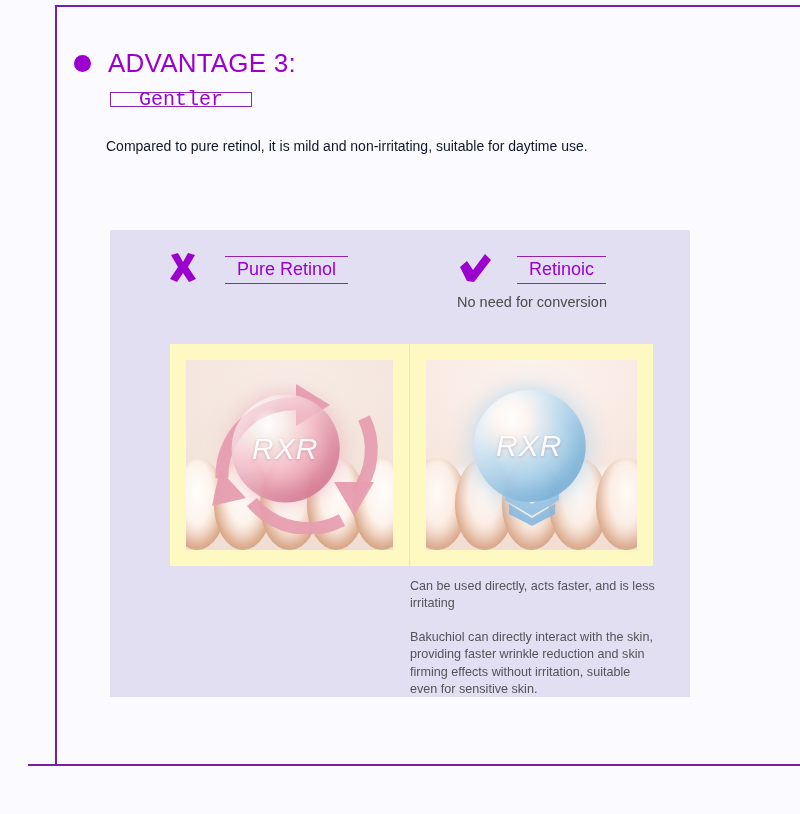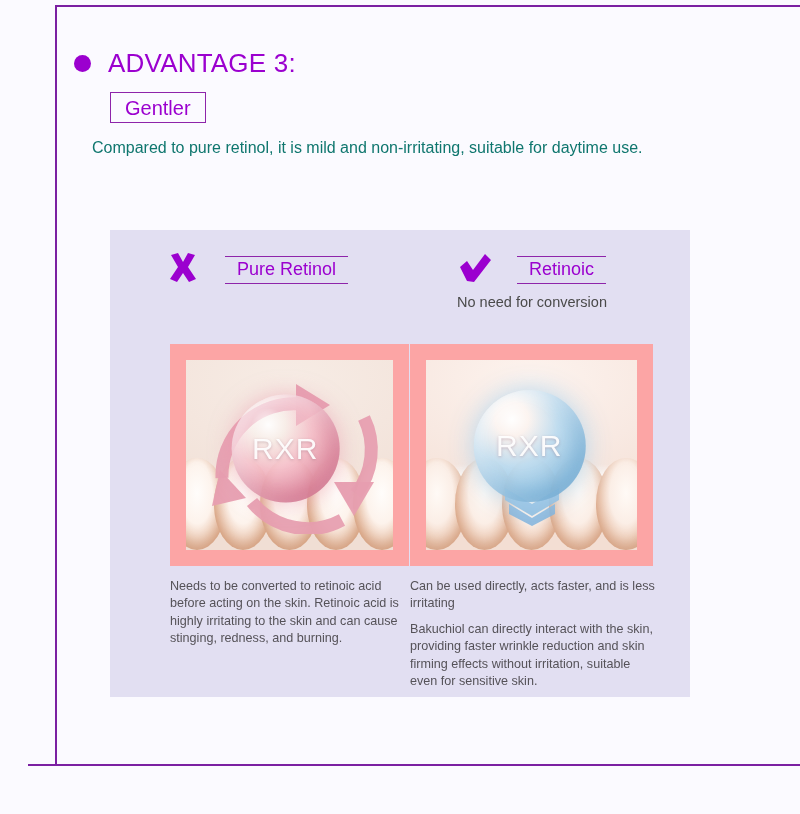"Gentler" .tag-box { font-family: none -> Liberation Mono, monospace; height: 31px -> 15px; padding: 0 14px -> 0 28px }
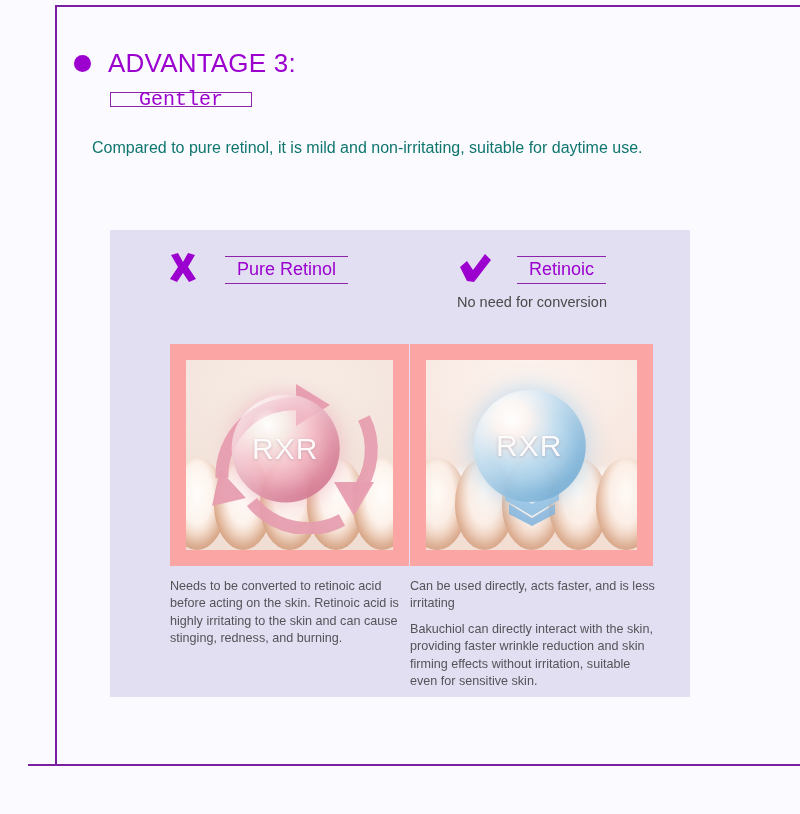"Compared to pure retinol, it" .lead { color: #0f766e -> #0f172a; font-size: 16px -> 14px; left: 92px -> 106px }
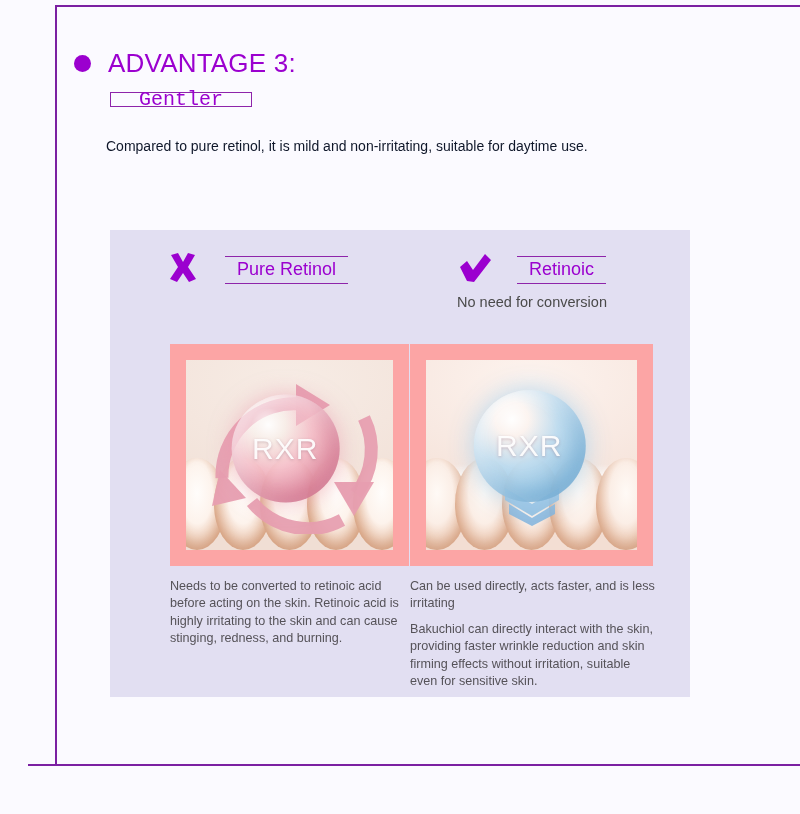"RXR" .imgframe { background: #fca5a5 -> #fef9c3; font-style: none -> italic }
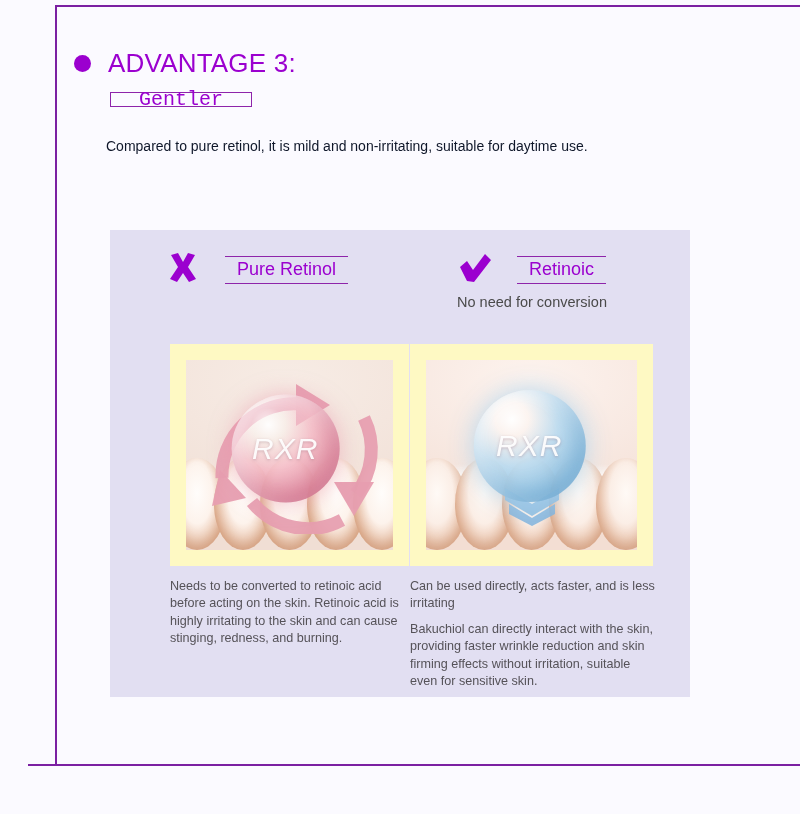"Needs to be converted to" div.caption { html: <div>Needs to be converted to retinoic acid before acting on the skin. Retinoic acid is highly irritating to the skin and can cause stinging, redness, and burning.</div> -> none }
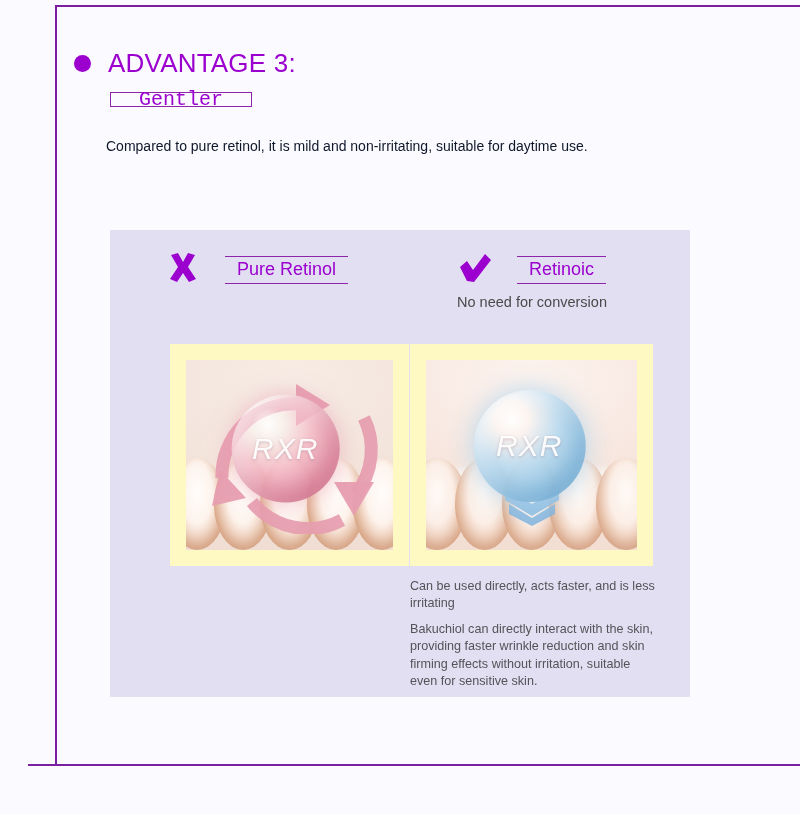"Bakuchiol can directly interact with" .caption p + p { margin-top: 8px -> 16px }
